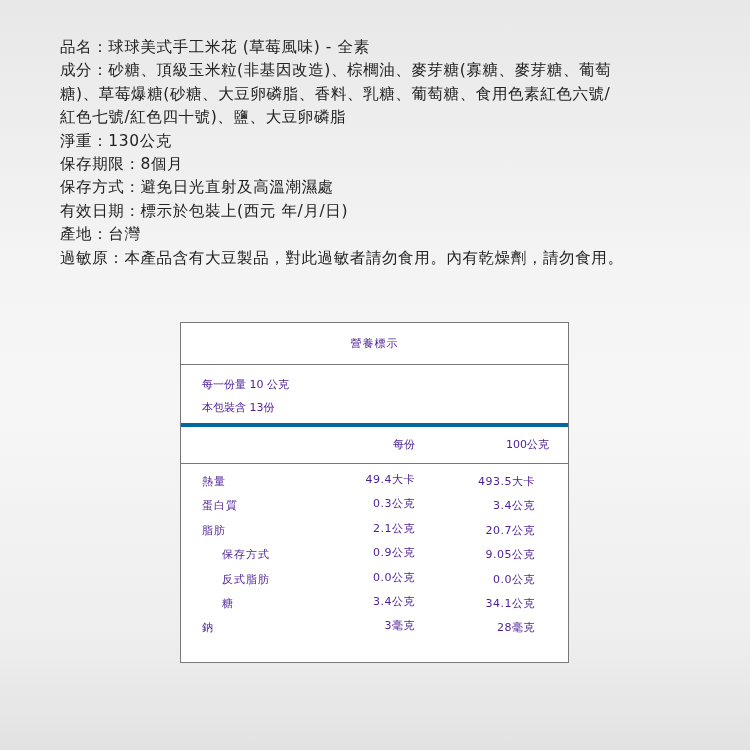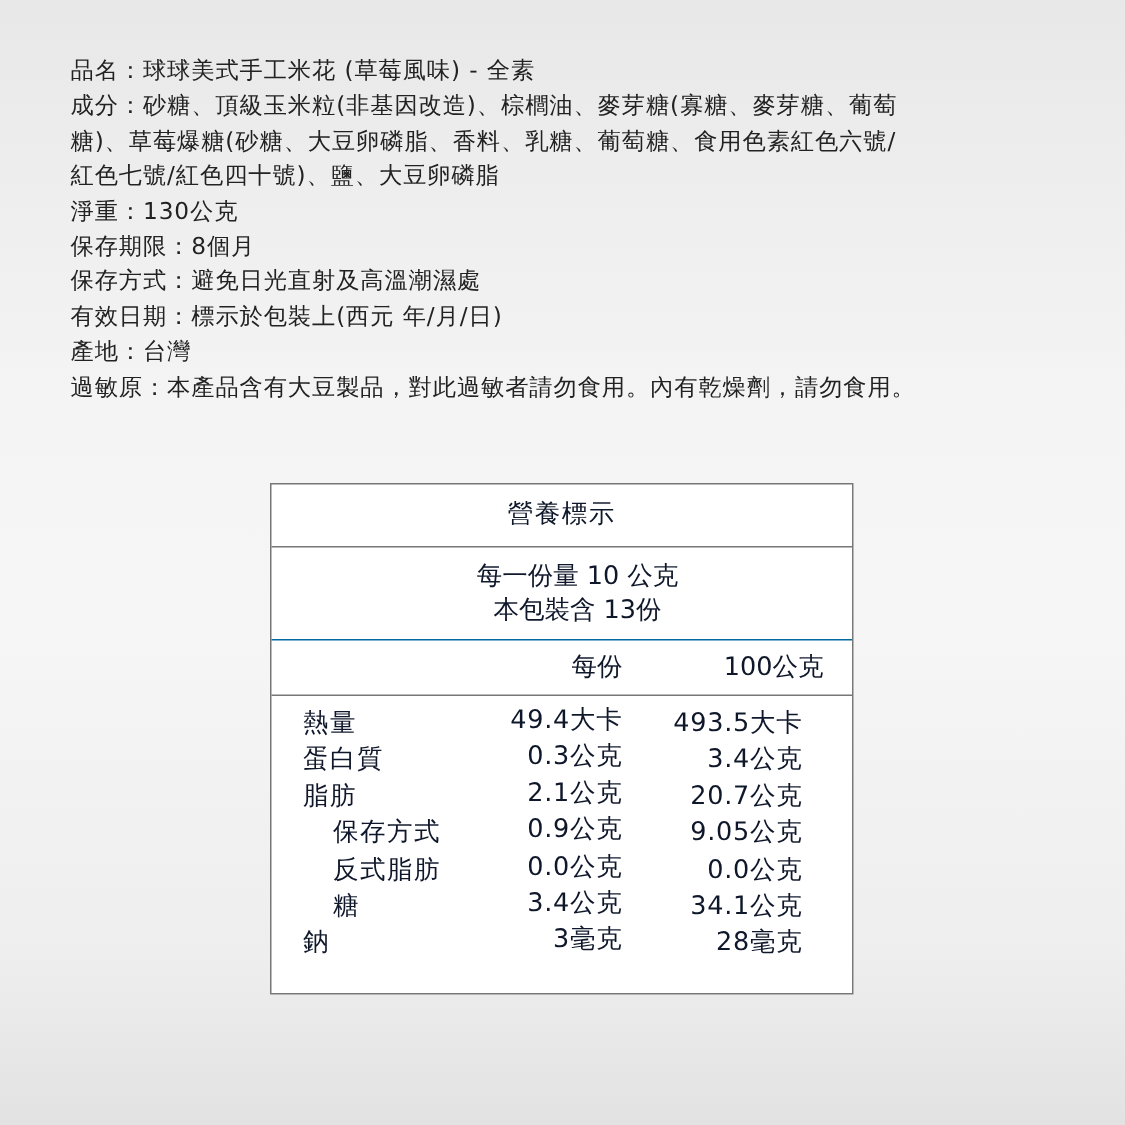"品名：球球美式手工米花 (草莓風味) - 全素" .info { left: 47px -> 60px }
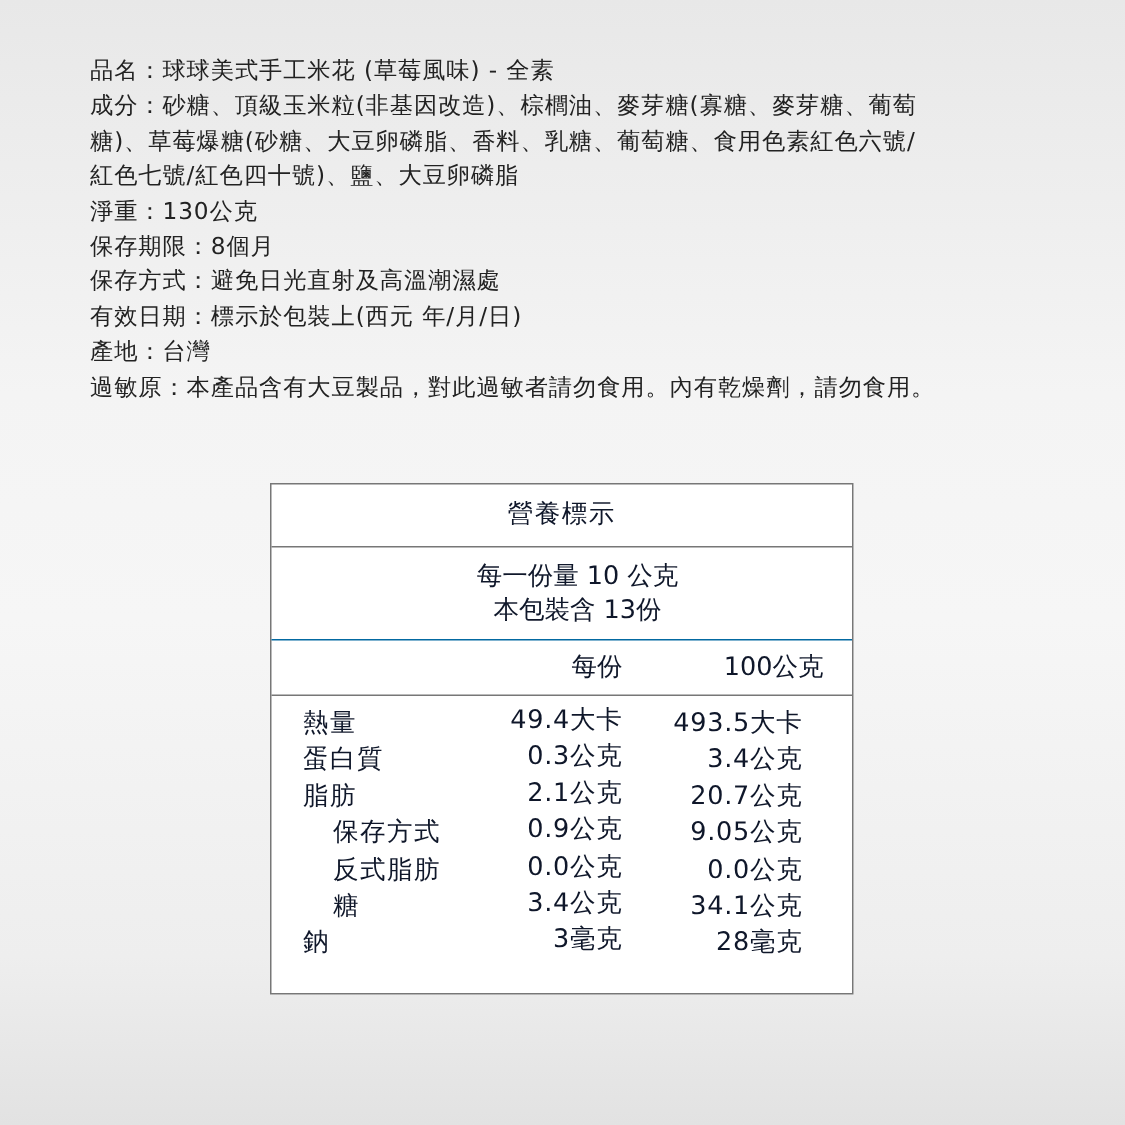"營養標示" .label-table { color: #0f172a -> #4c1d95; font-size: 17px -> 11px }
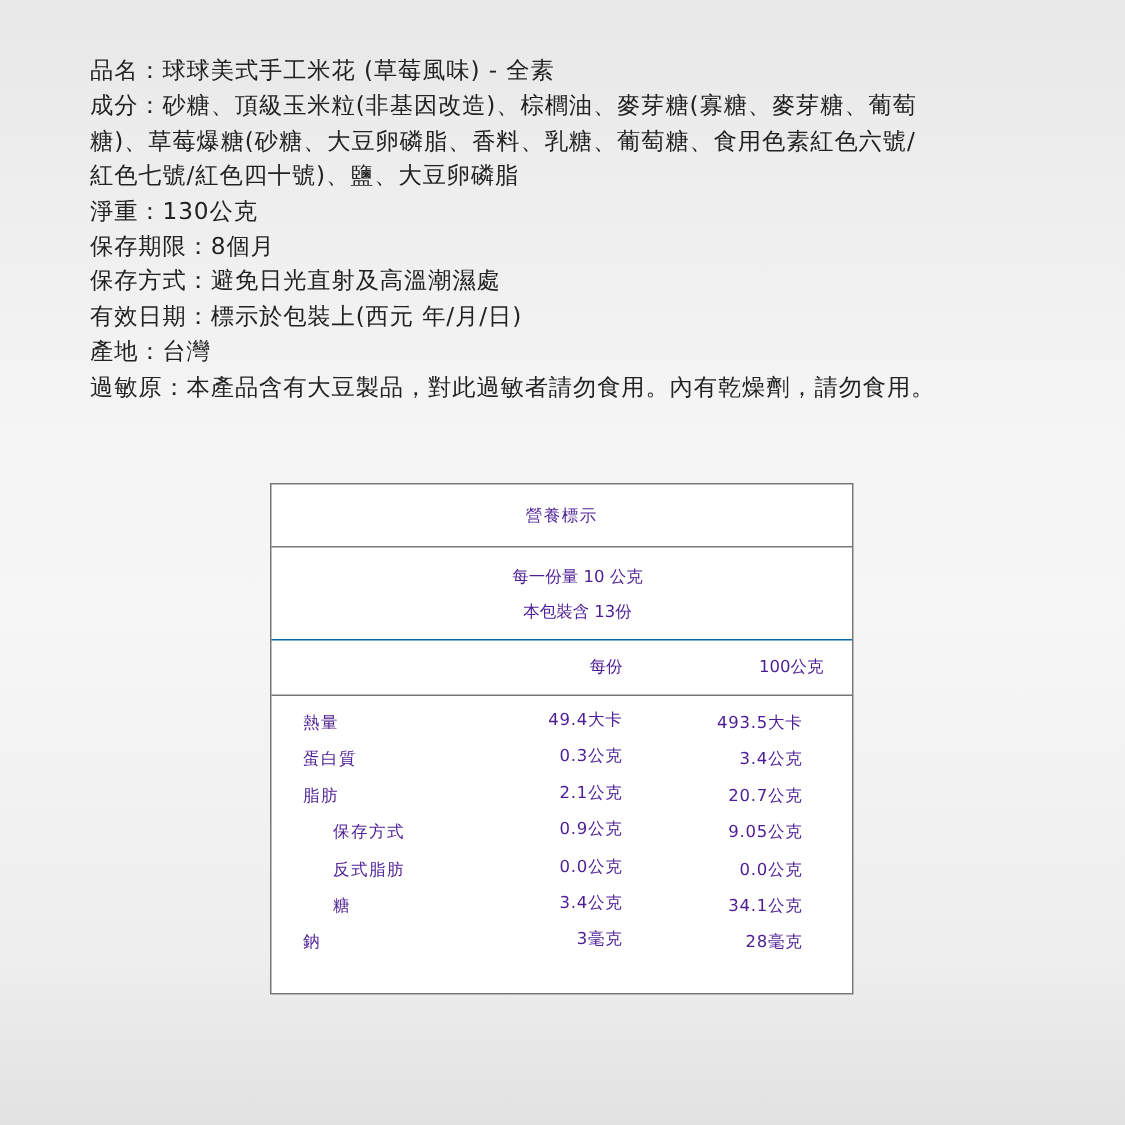"每一份量 10 公克" .lt-serving { border-bottom: 1px solid #0369a1 -> 4px solid #0369a1; text-align: center -> none }
